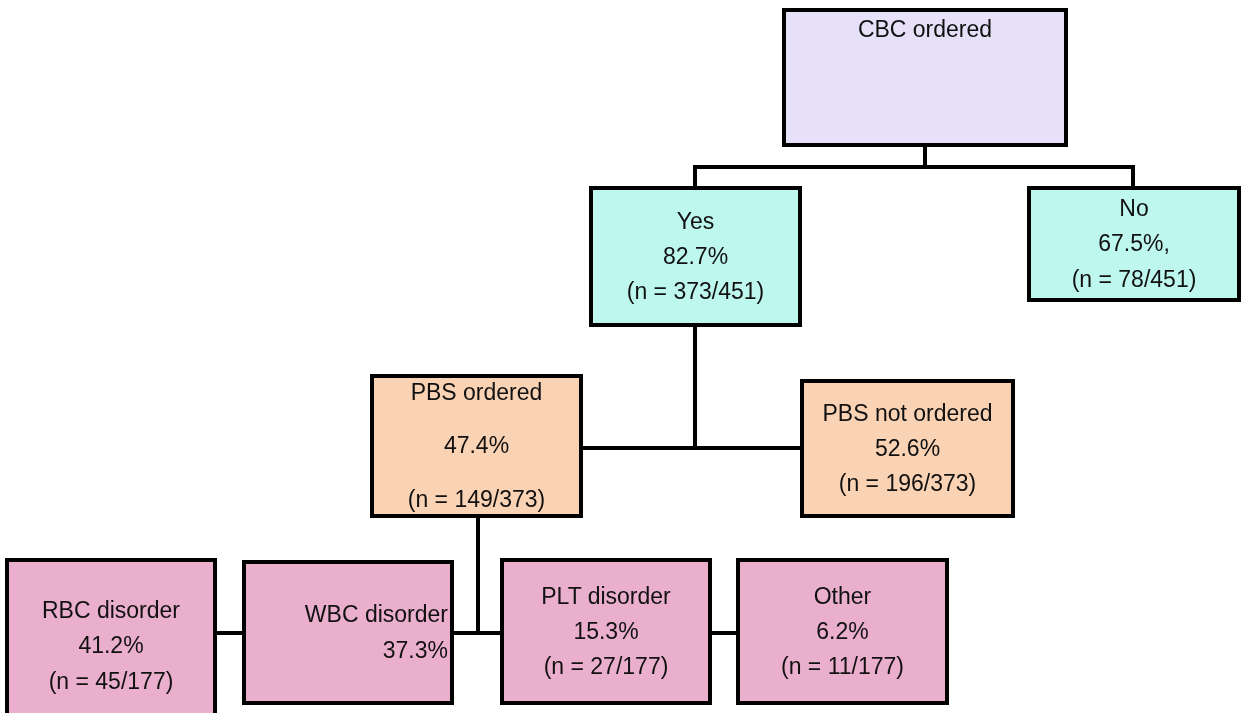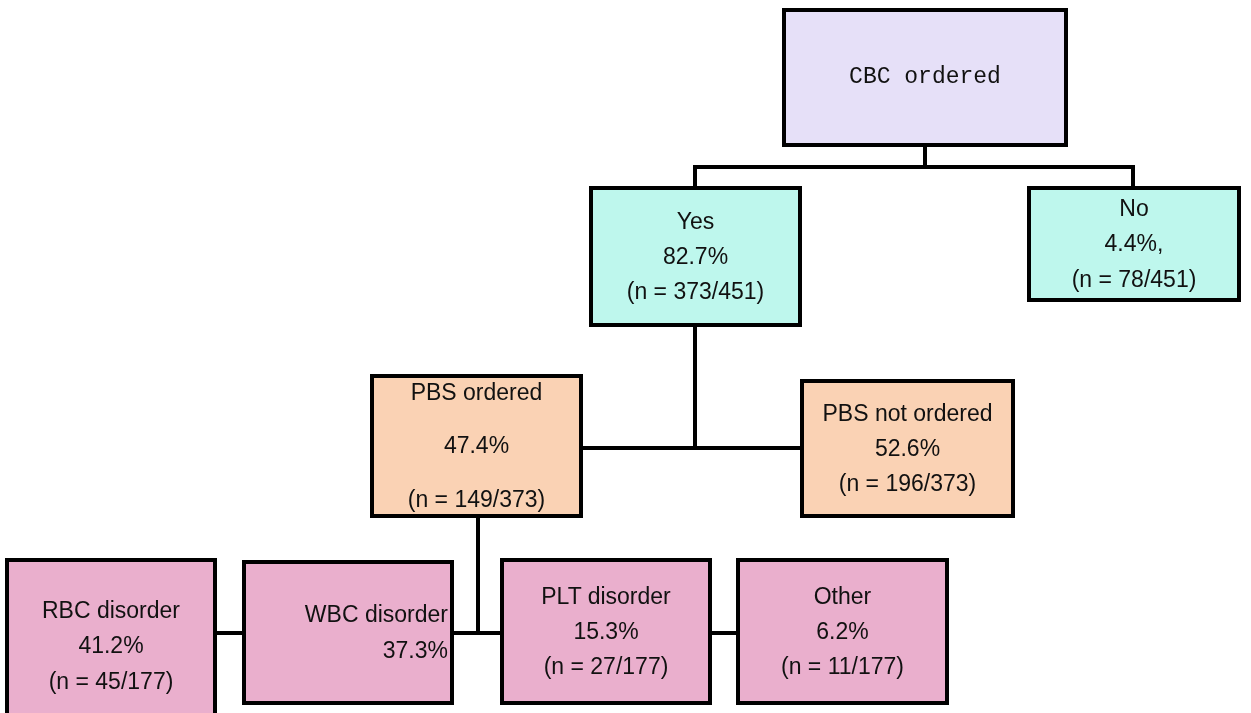"CBC ordered" .node.root { font-family: Liberation Mono, monospace -> none; justify-content: center -> flex-start }
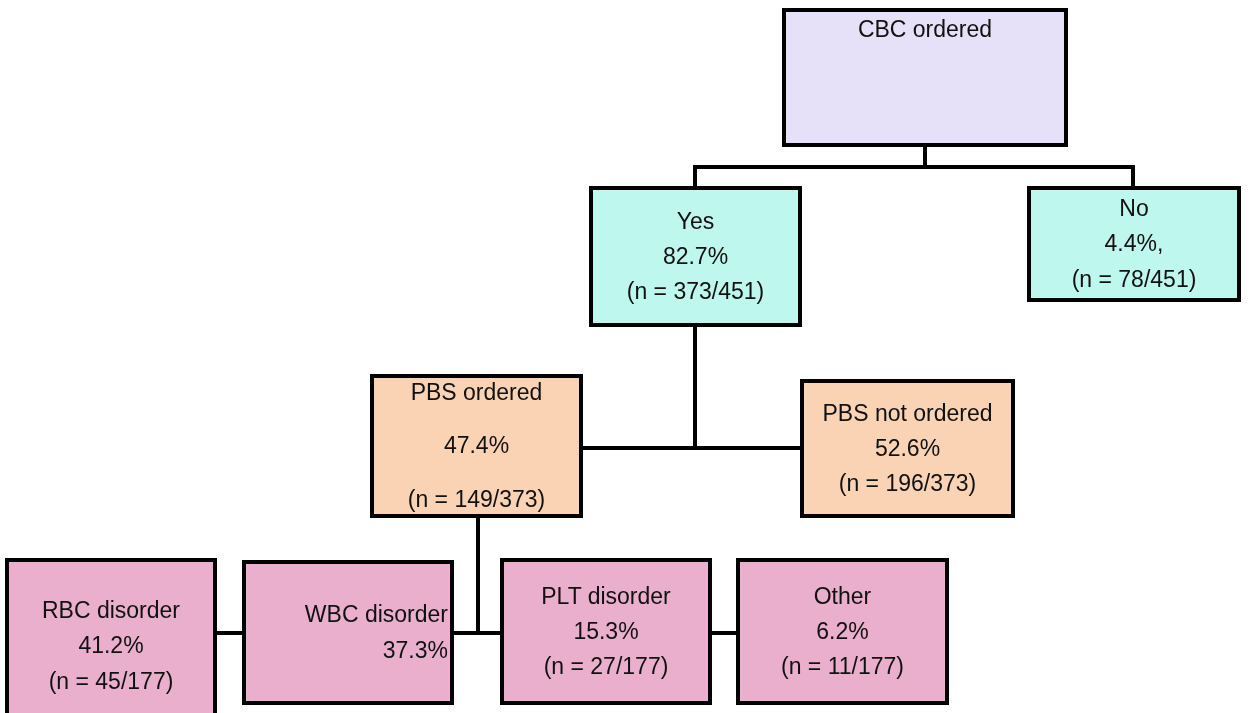"4.4%," span.line { text: 4.4% -> 67.5% }
